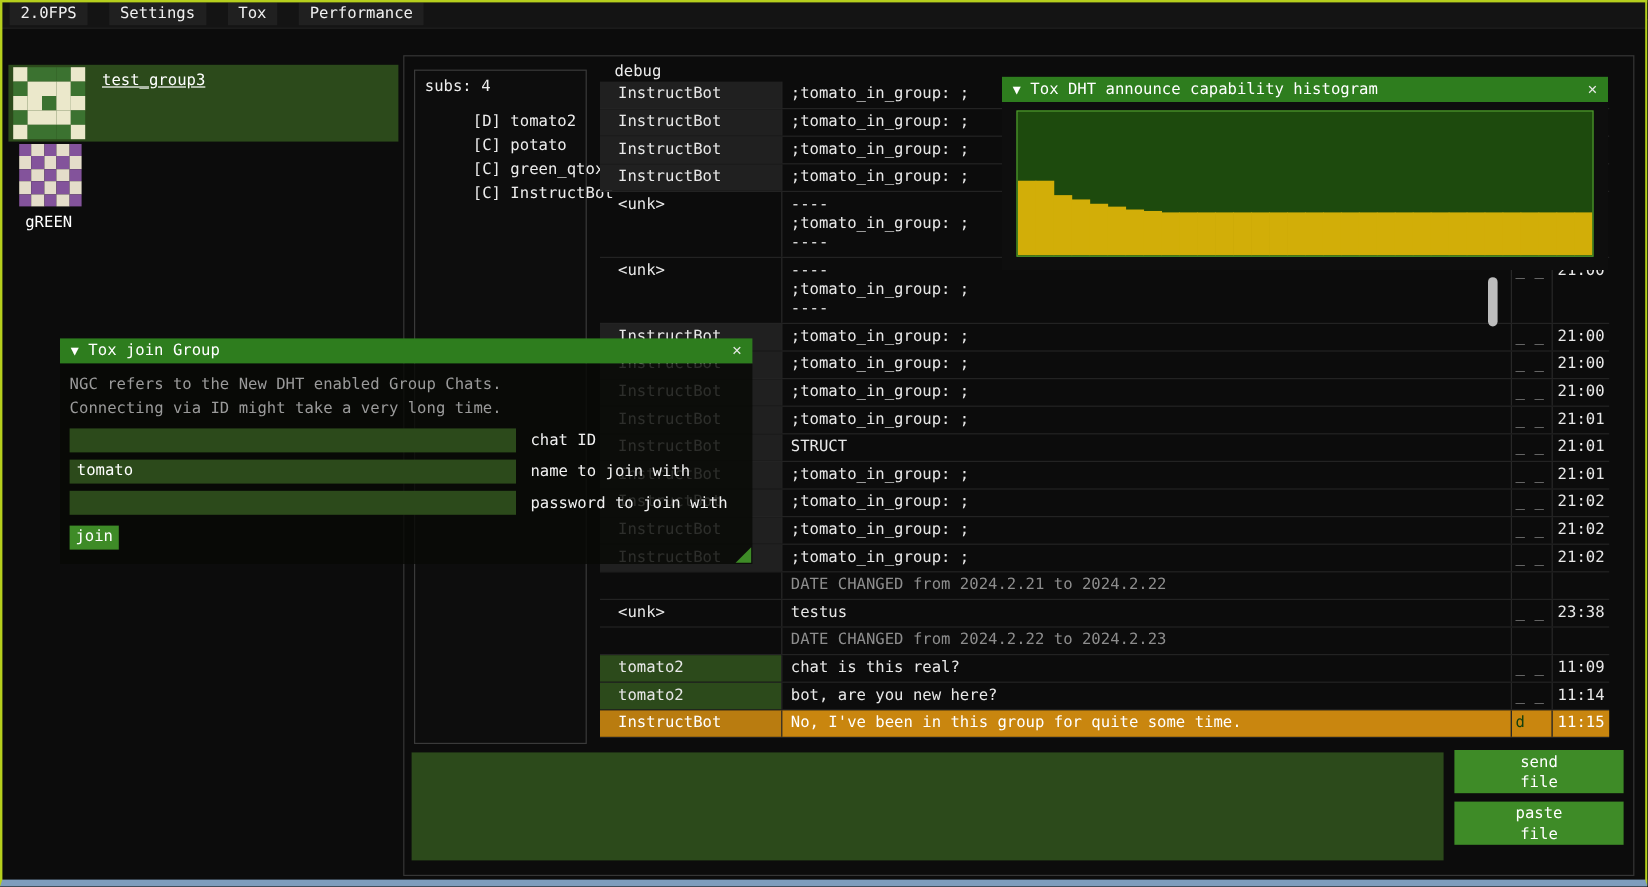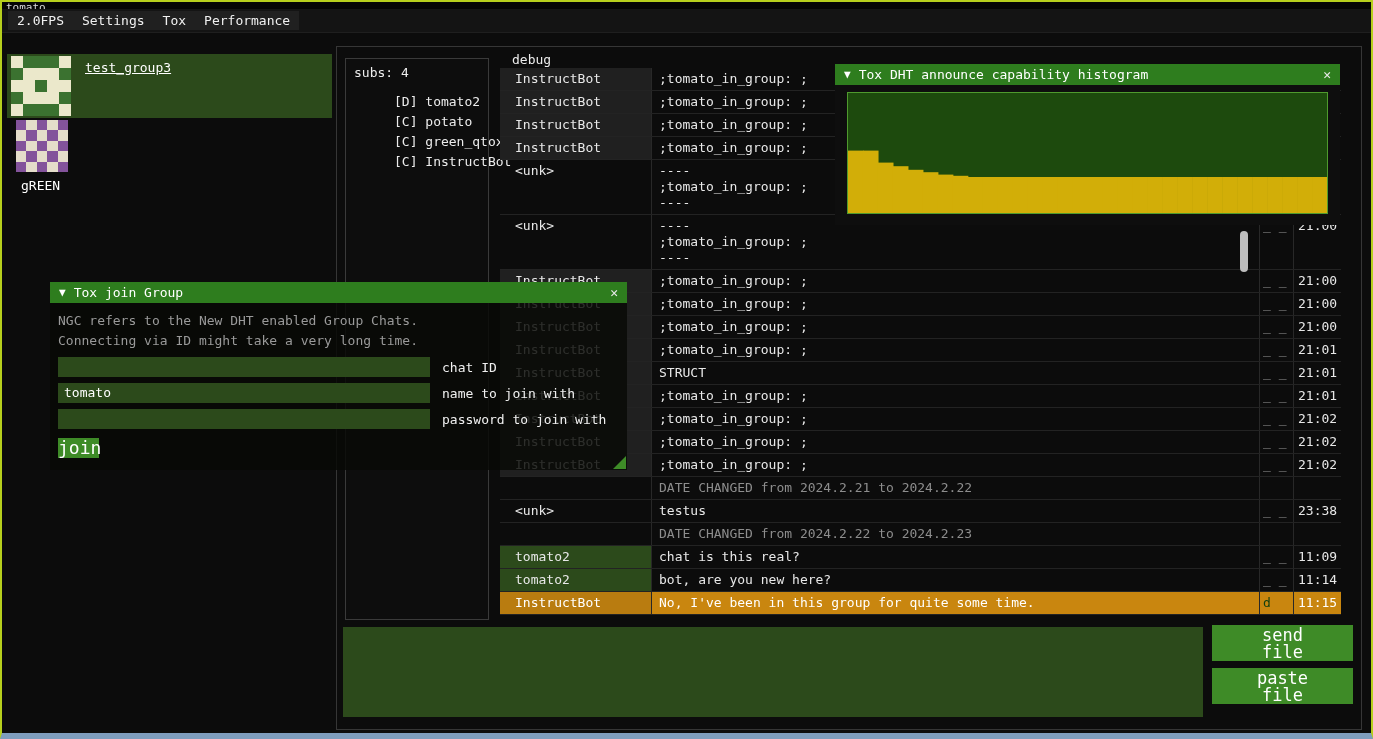"2.0FPS" .menubar { gap: 0 -> 18px; top: 9px -> 0 }
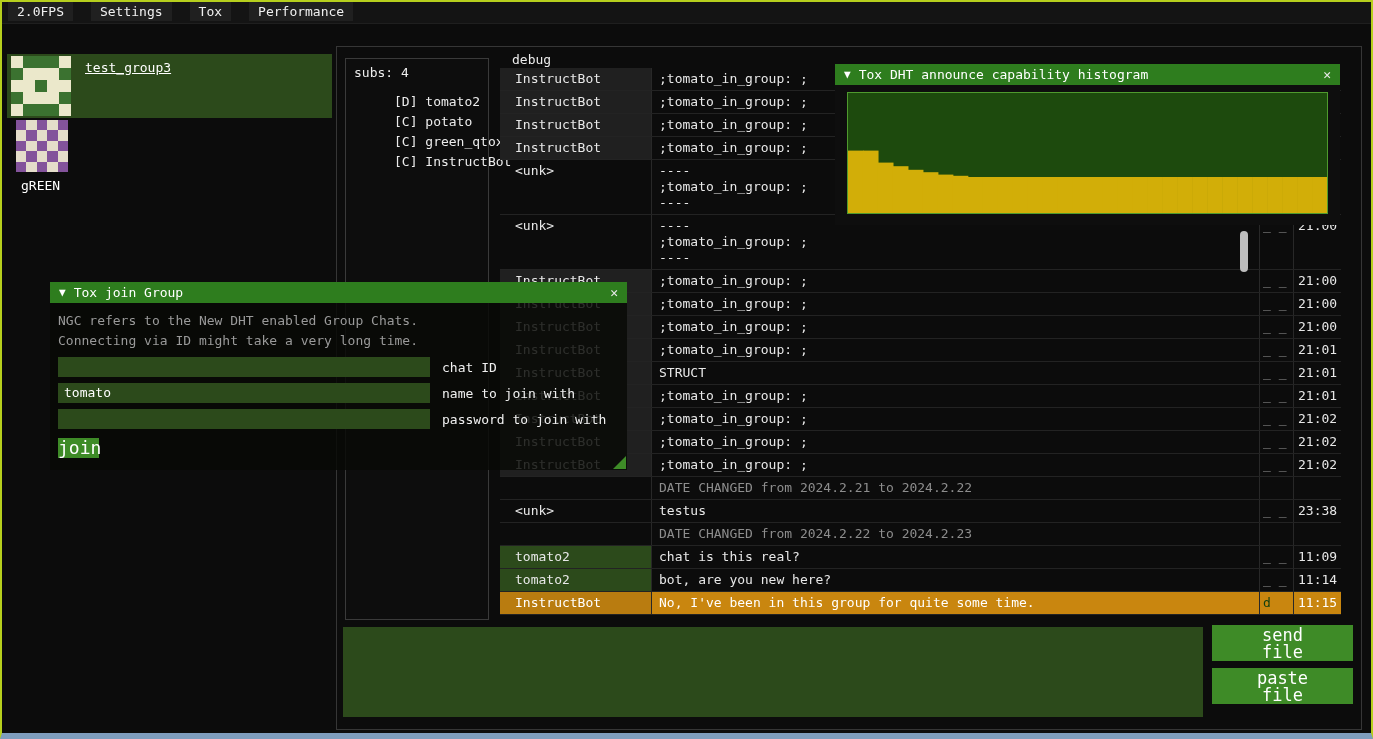"join" .join-btn { font-size: 18px -> 13px }
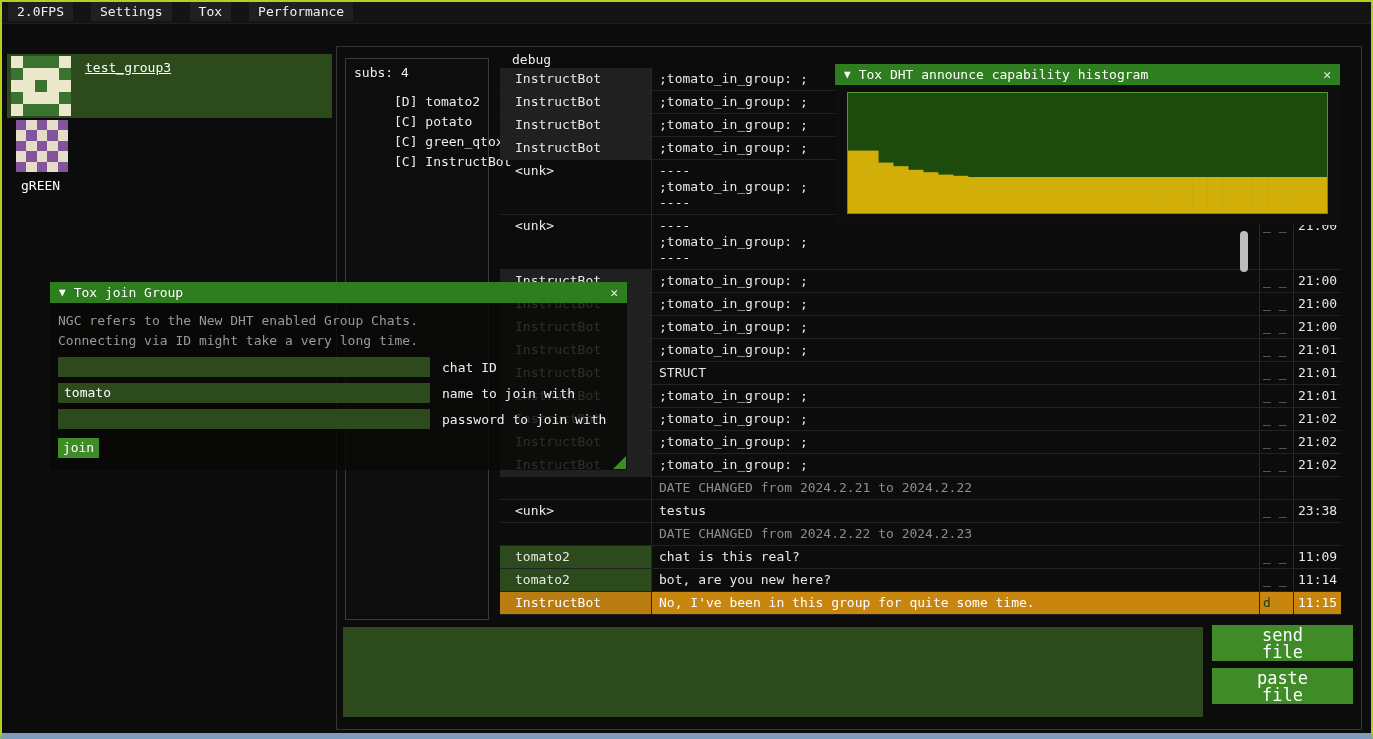"send" .side-btn { font-size: 17px -> 13px }
